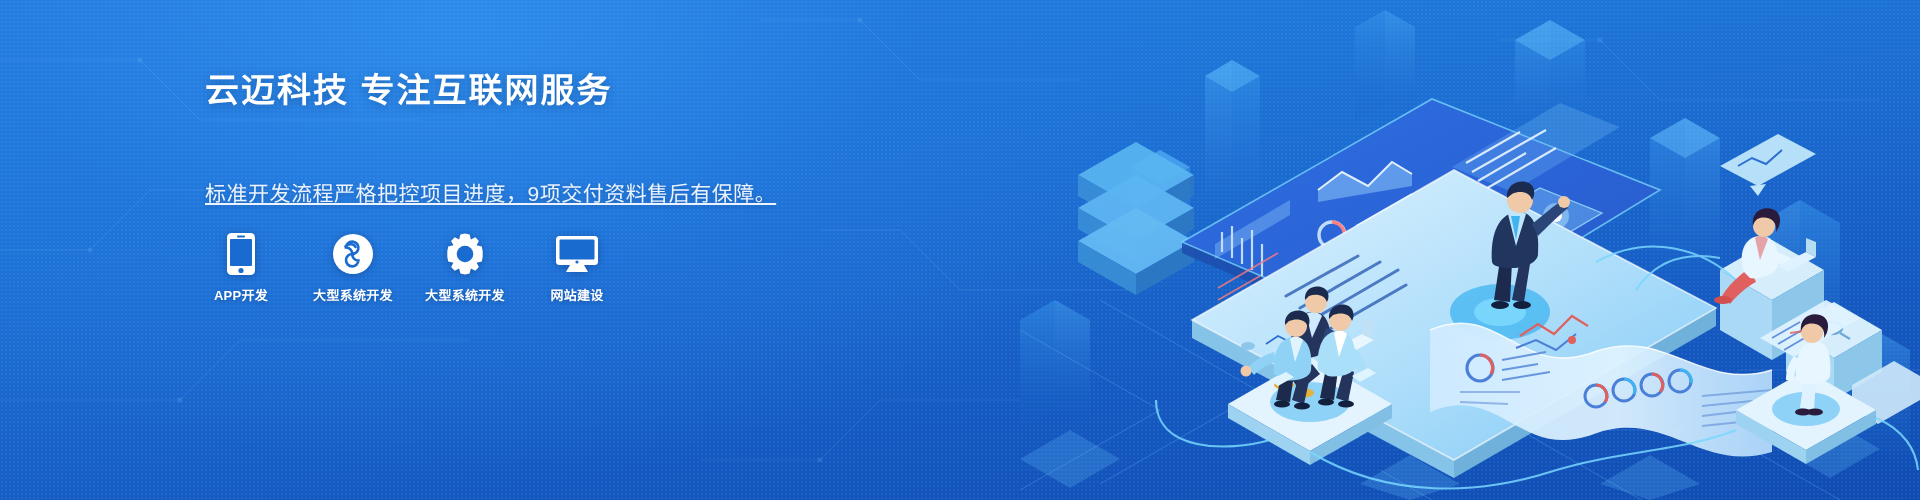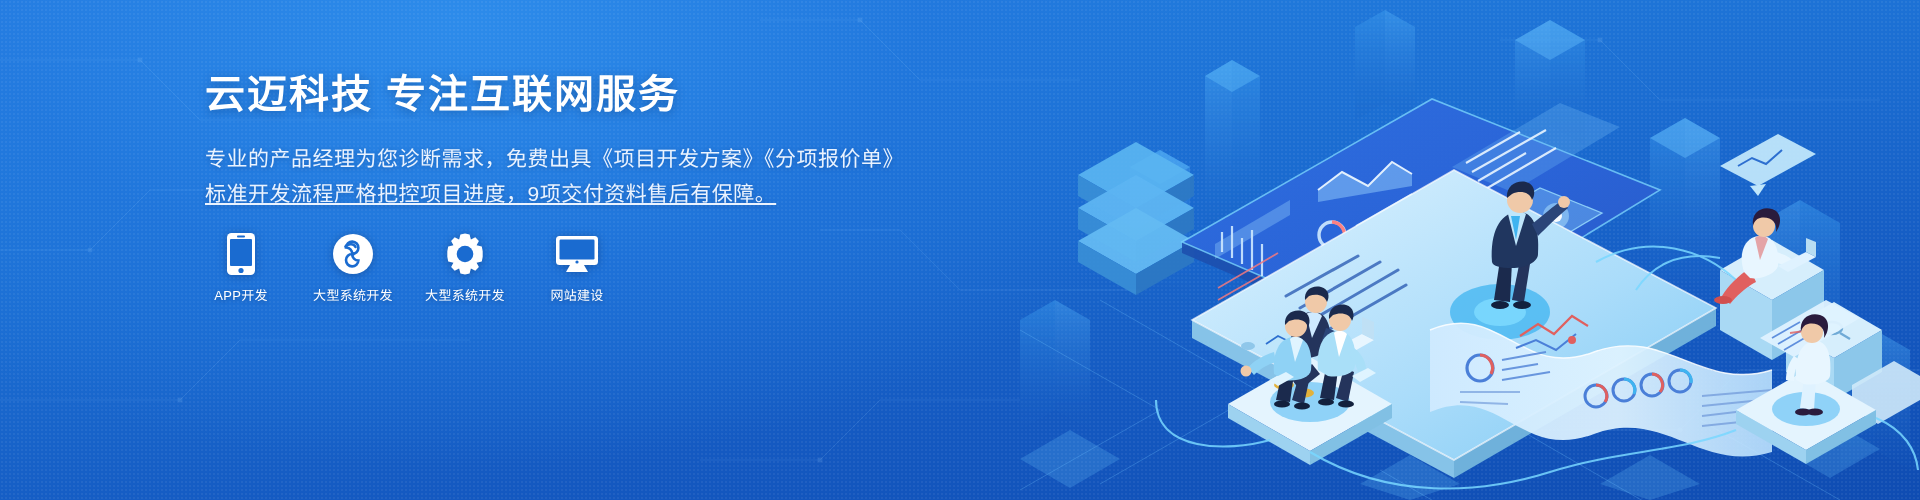"云迈科技 专注互联网服务" .headline { font-size: 40px -> 34px }
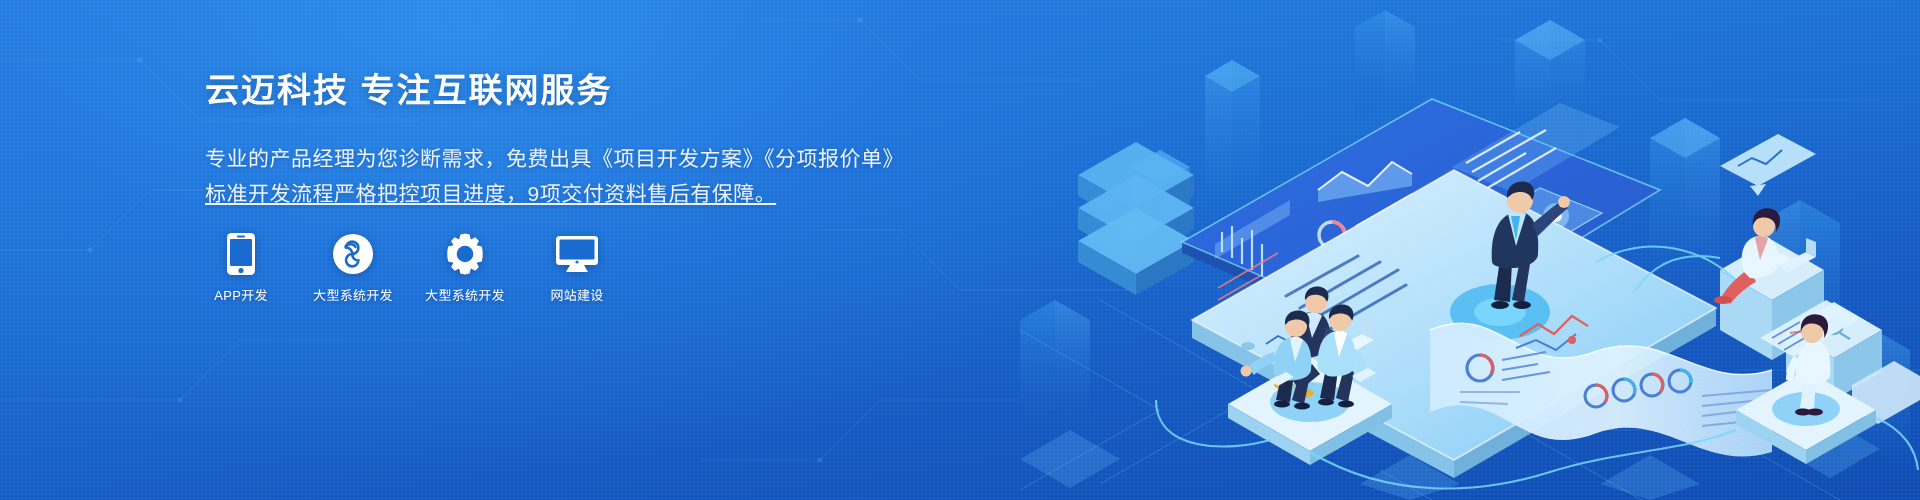"专业的产品经理为您诊断需求，免费出具《项目开发方案》《分项报价单》" p.subline { html: <p>专业的产品经理为您诊断需求，免费出具《项目开发方案》《分项报价单》</p> -> none }
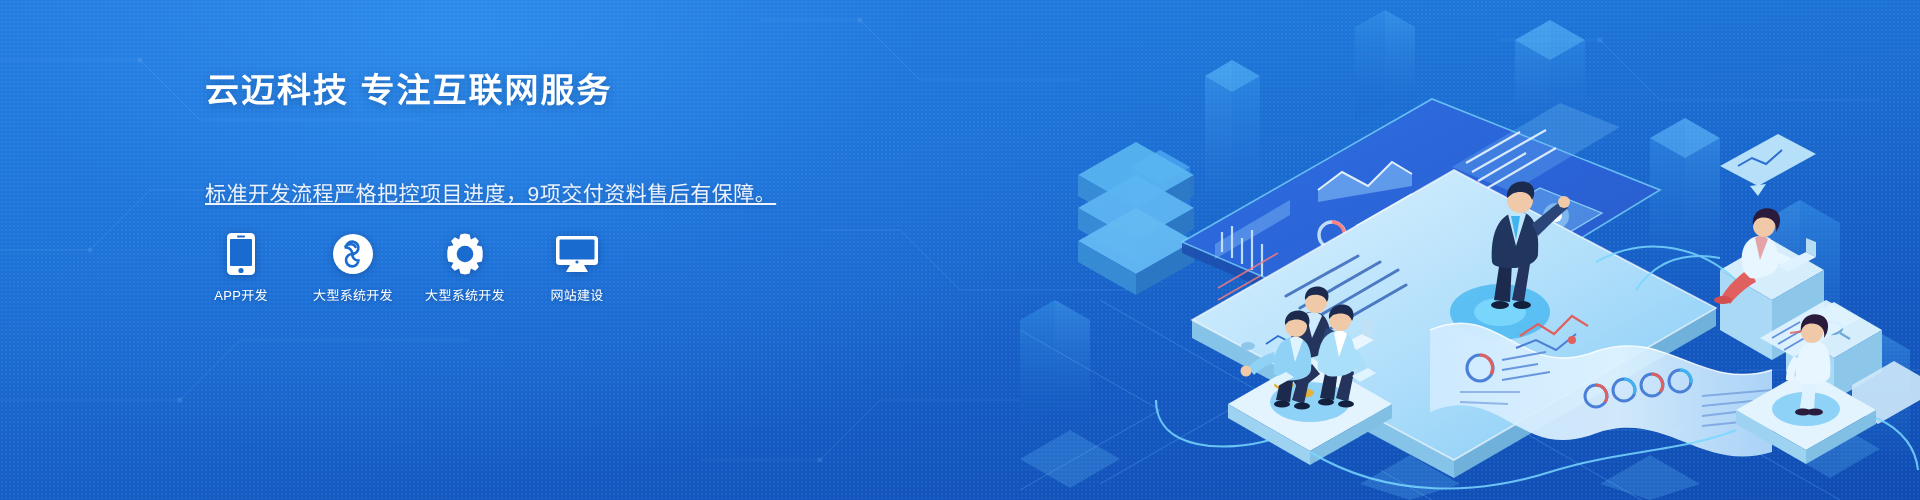"APP开发" .svc-label { font-weight: none -> bold }
